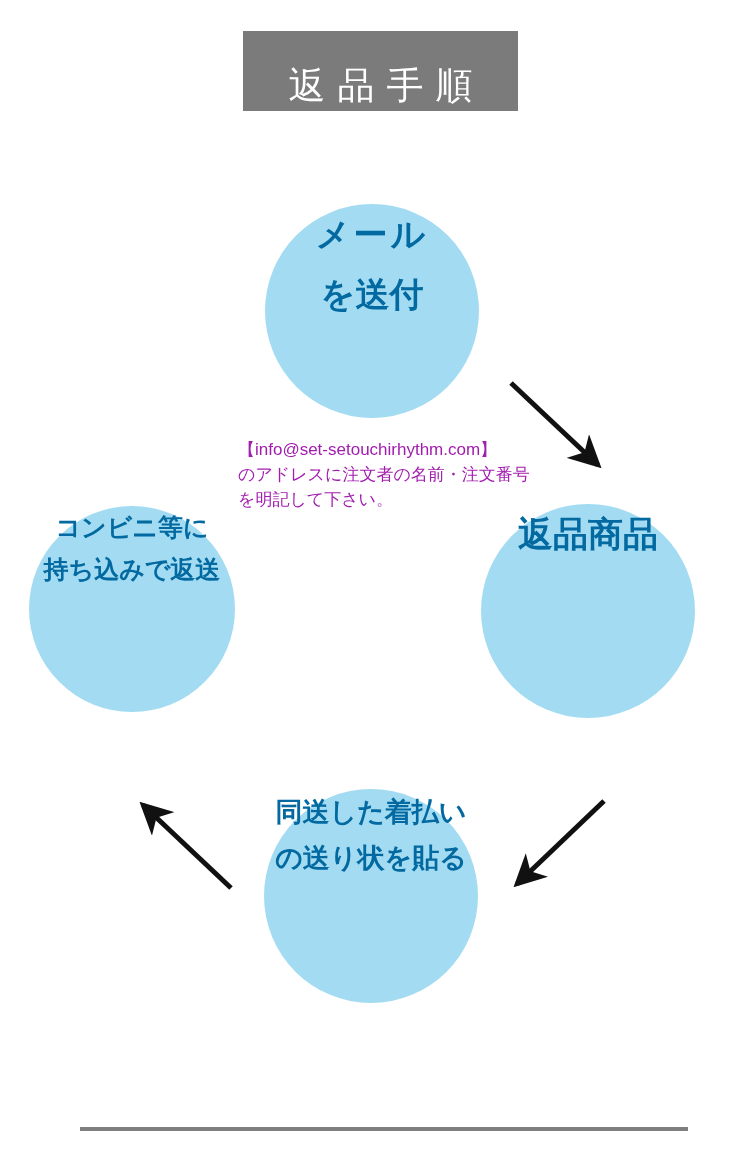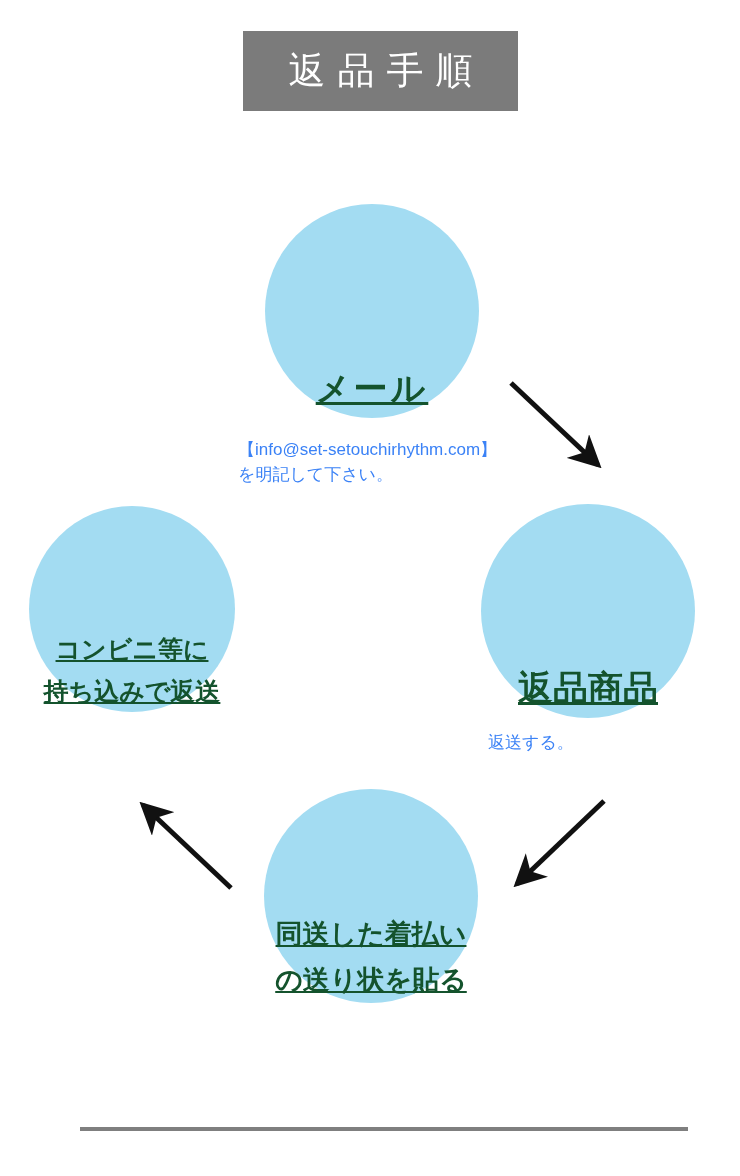"返品手順" .banner { align-items: center -> flex-end }
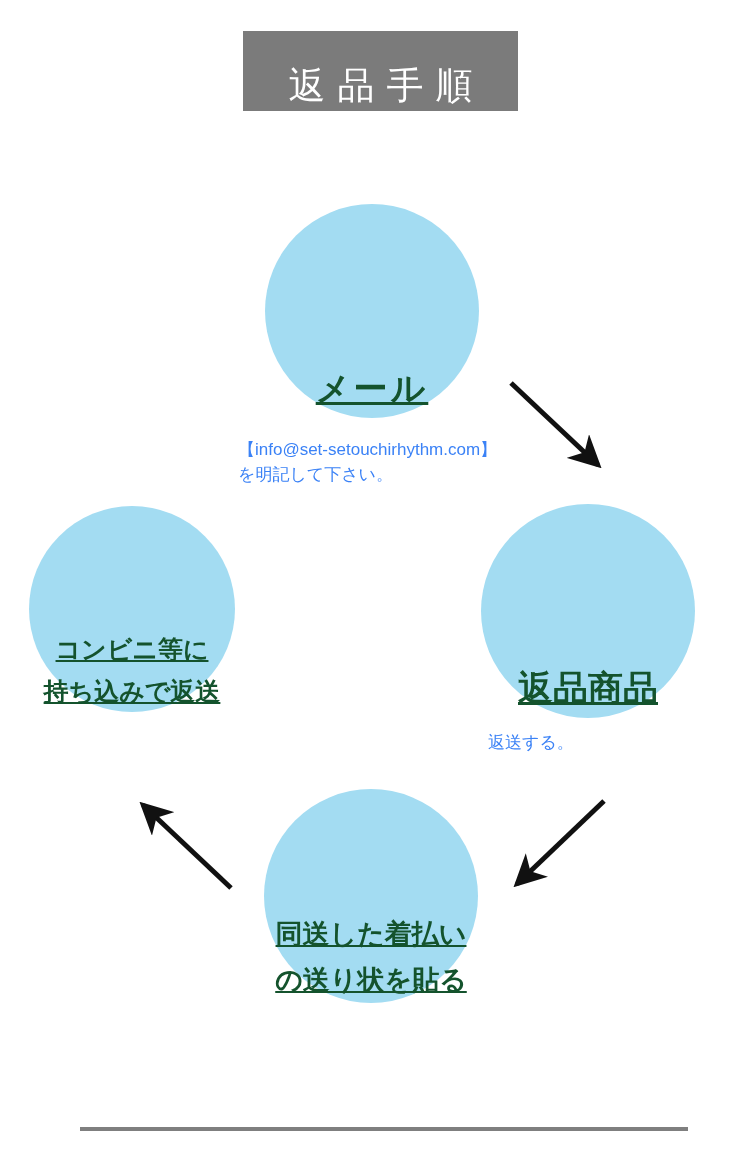"メール" .circle { color: #14532d -> #0369a1; justify-content: flex-end -> flex-start; text-decoration: underline -> none }
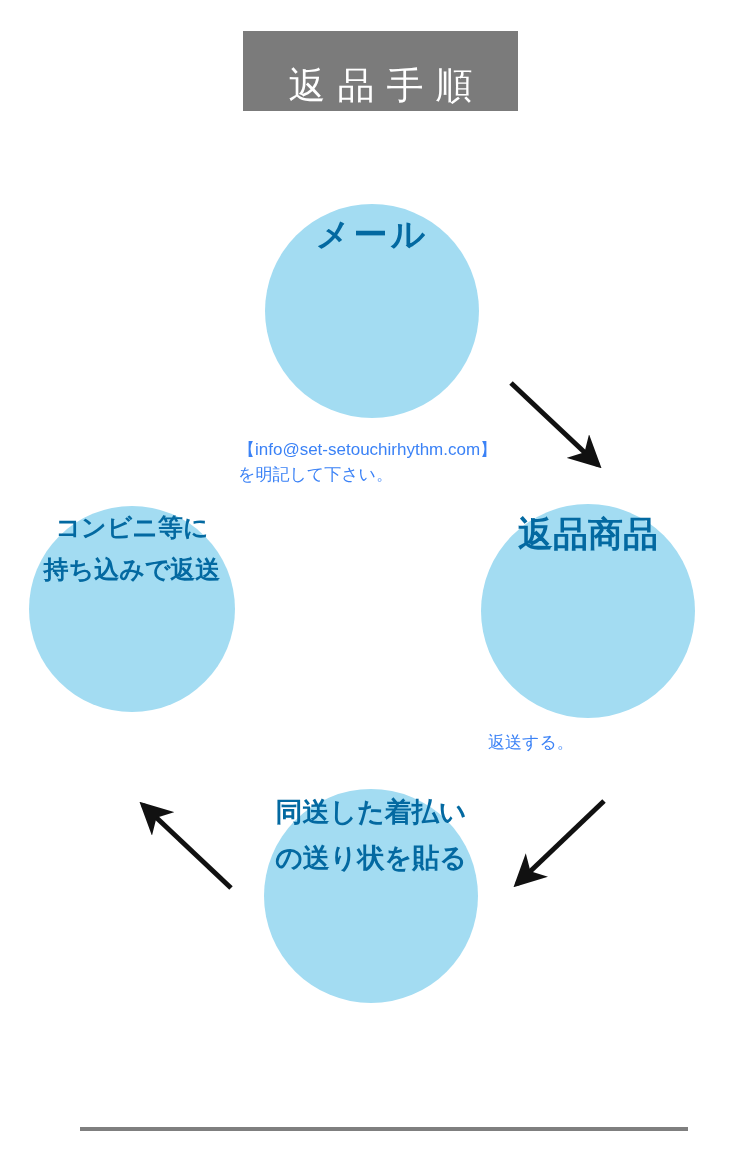"を送付" span { html: none -> <span>を送付</span> }
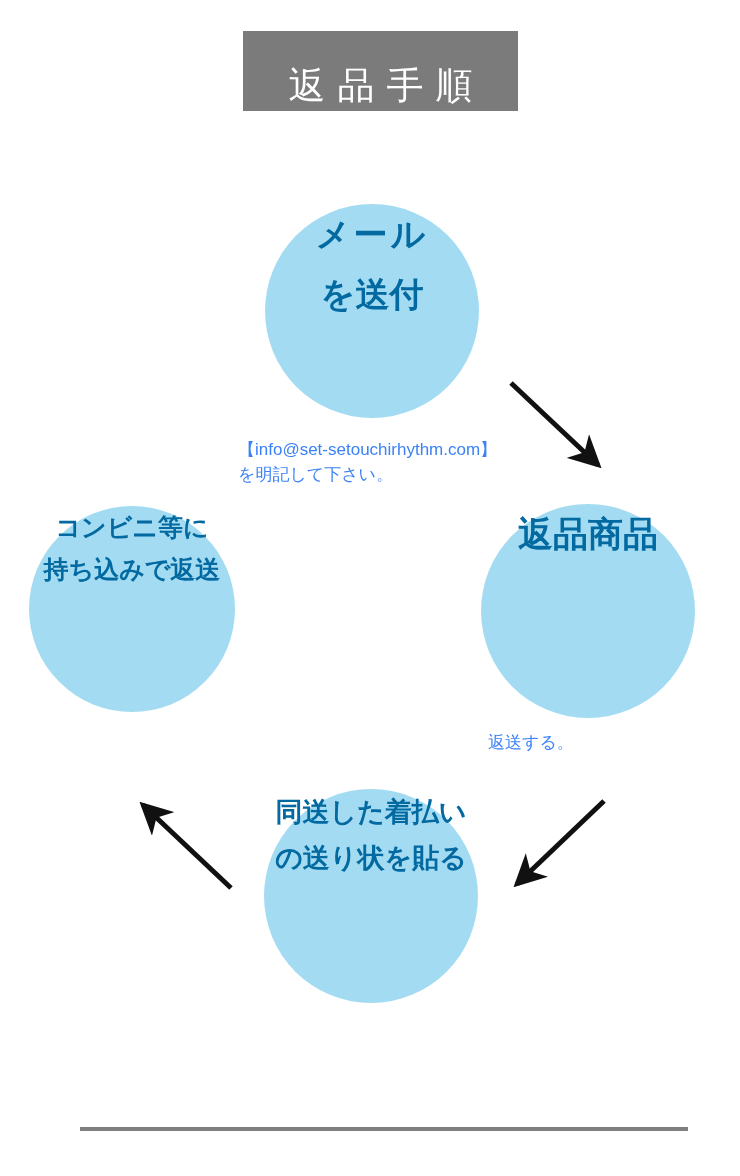"【info@set-setouchirhythm.com】" .note { color: #3b82f6 -> #a21caf }
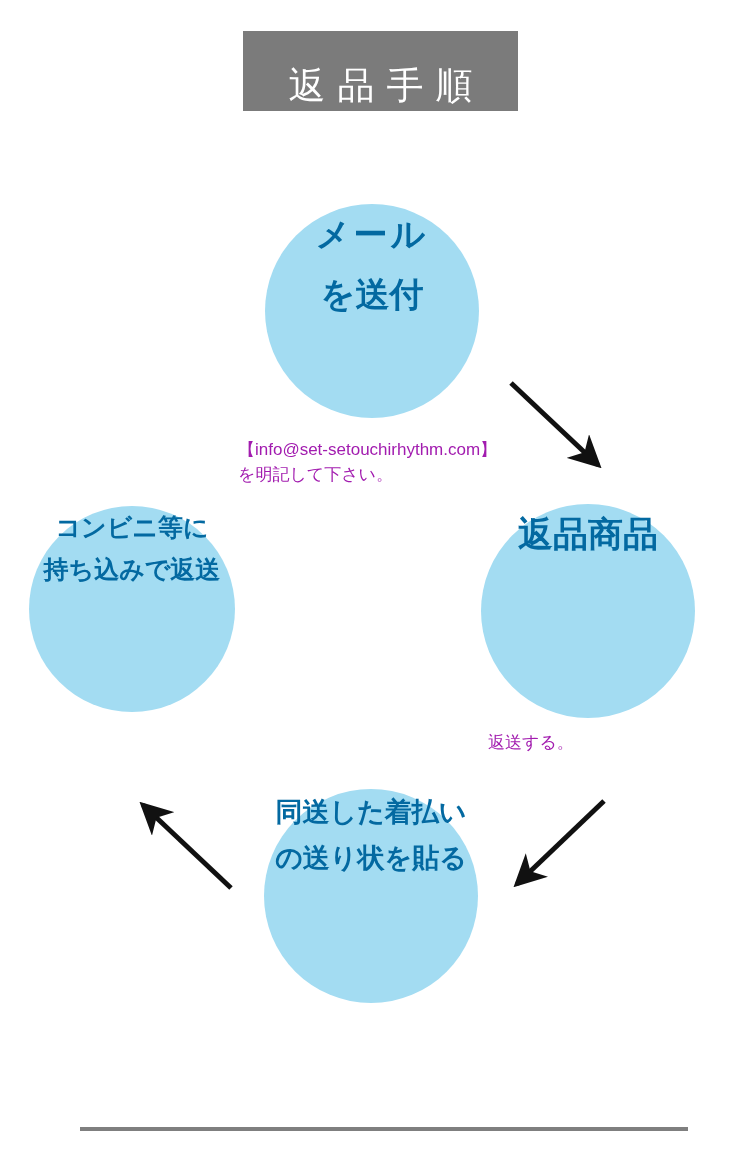"のアドレスに注文者の名前・注文番号" div { html: none -> <div>のアドレスに注文者の名前・注文番号</div> }
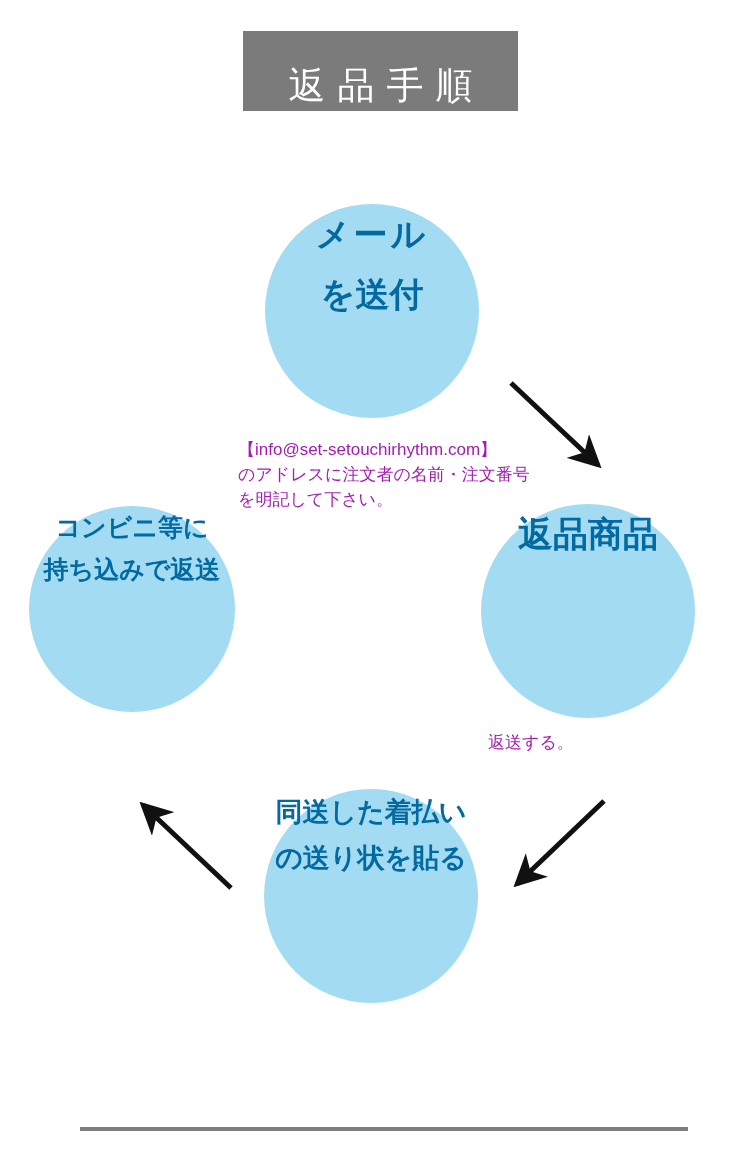"返送する。" div { html: <div>返送する。</div> -> none }
